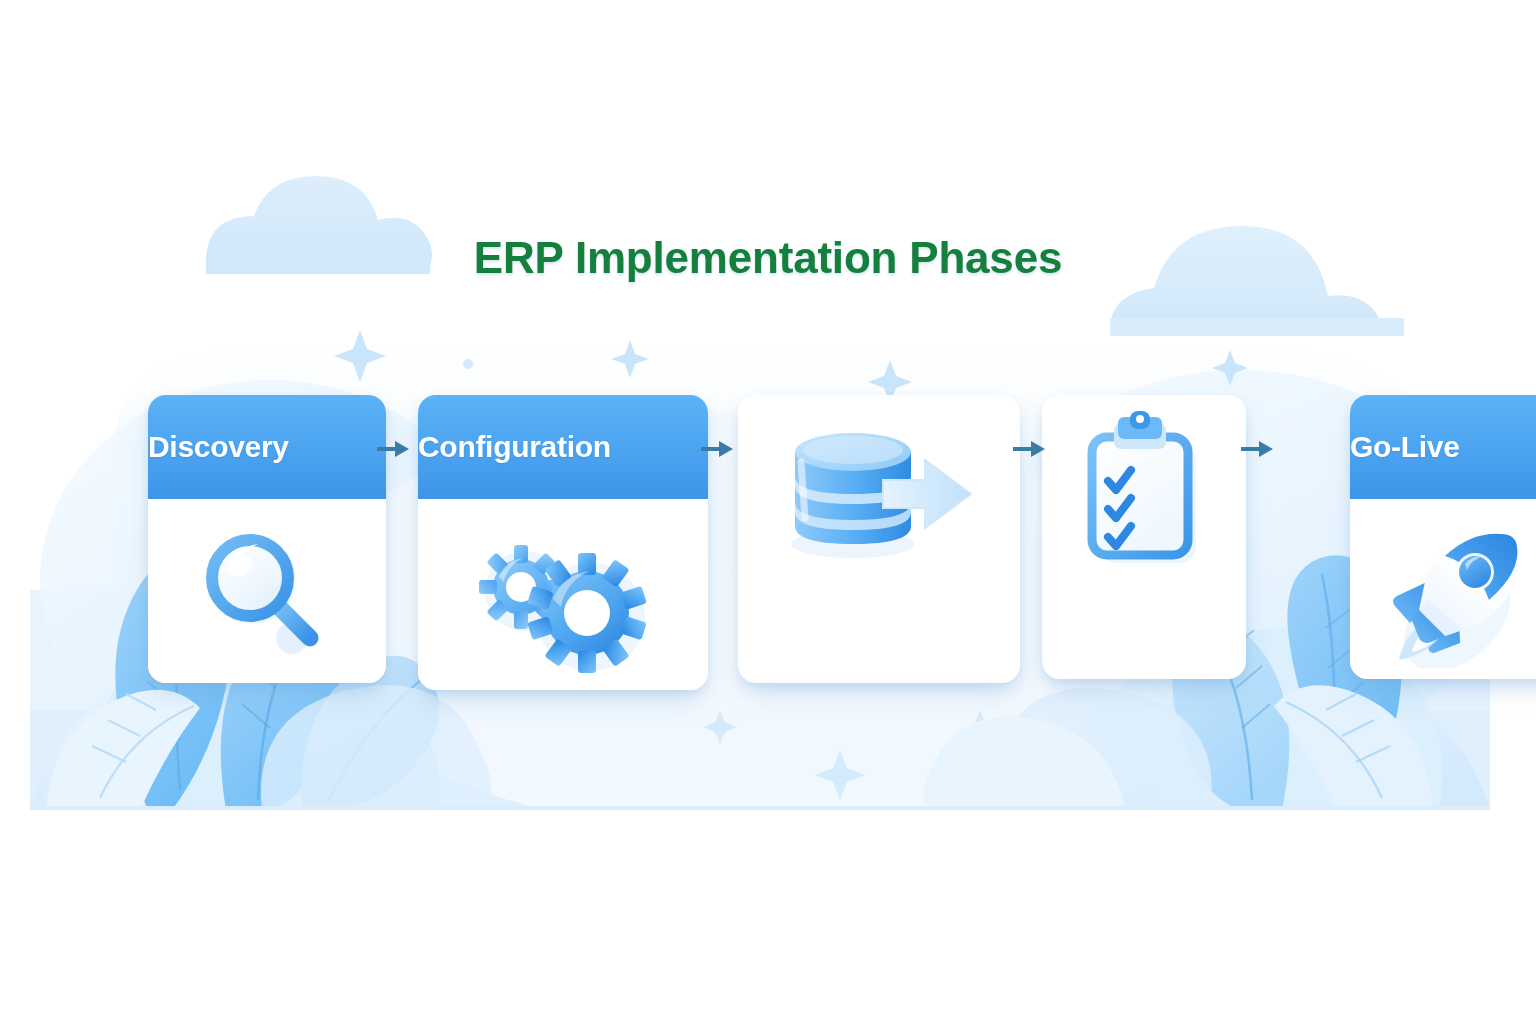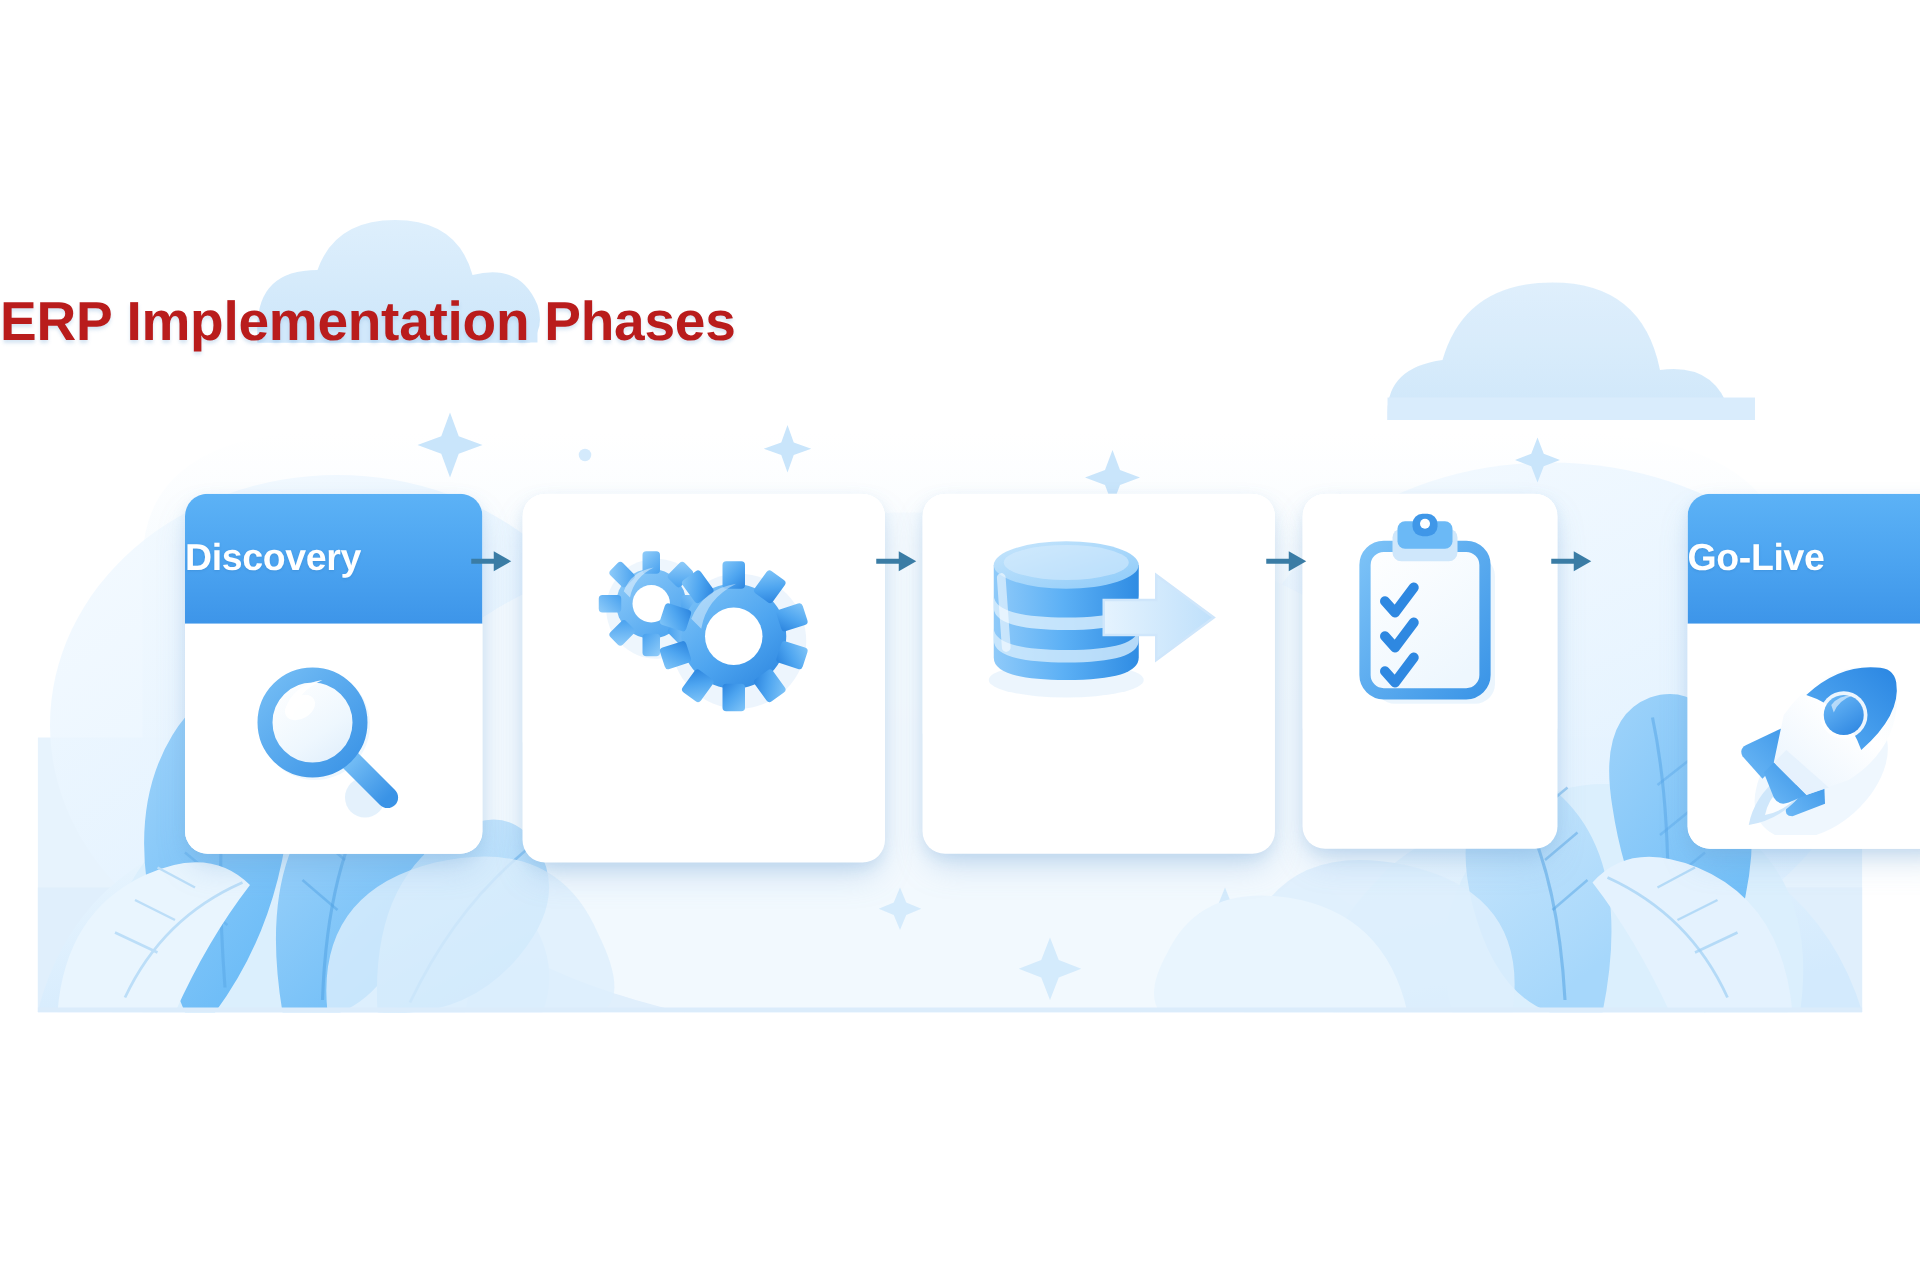"ERP Implementation Phases" #title { color: #b91c1c -> #15803d; text-align: none -> center }
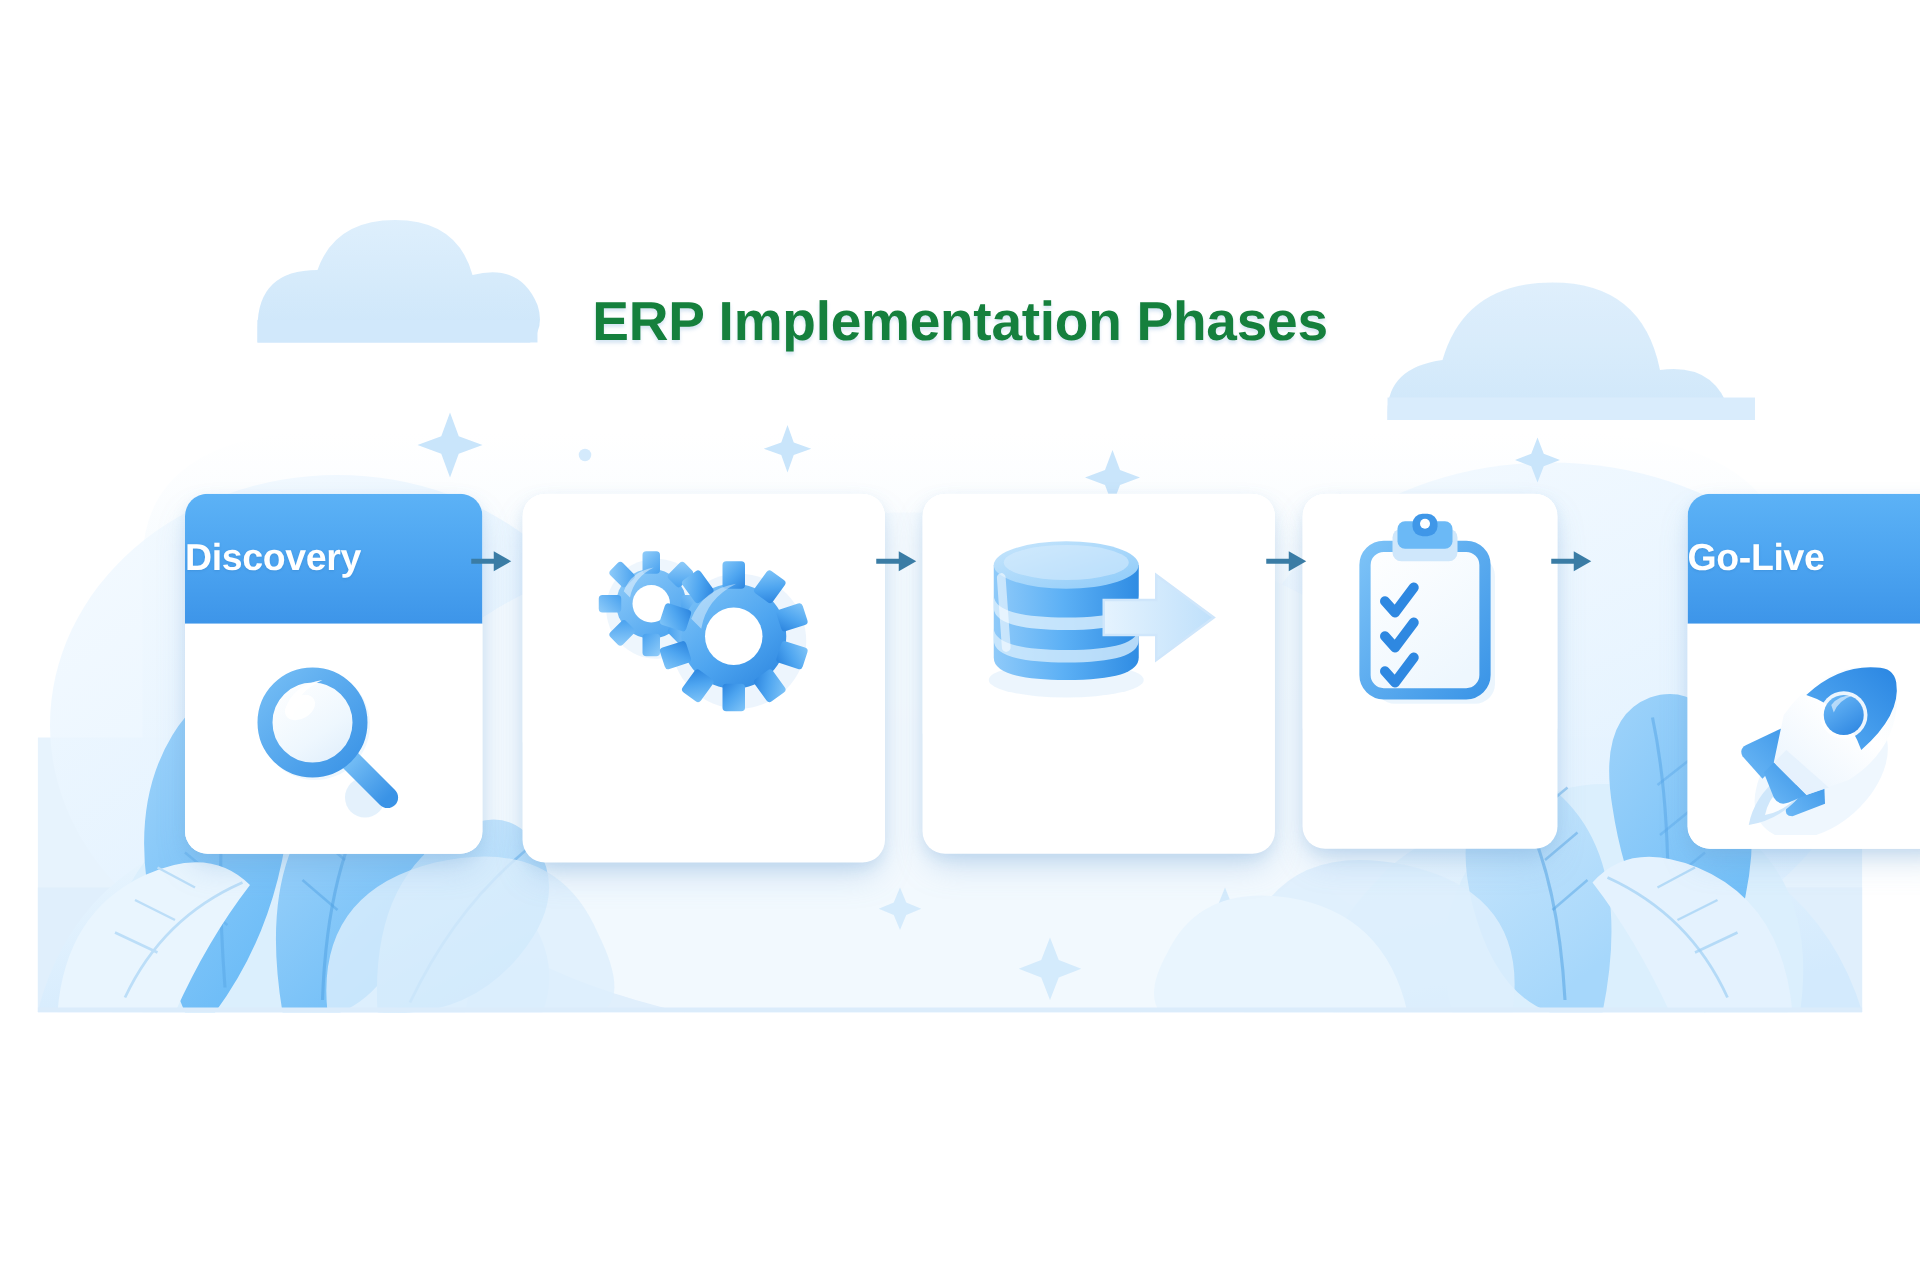"Configuration" div.card-header { html: none -> <div> <span>Configuration</span> </div> }
